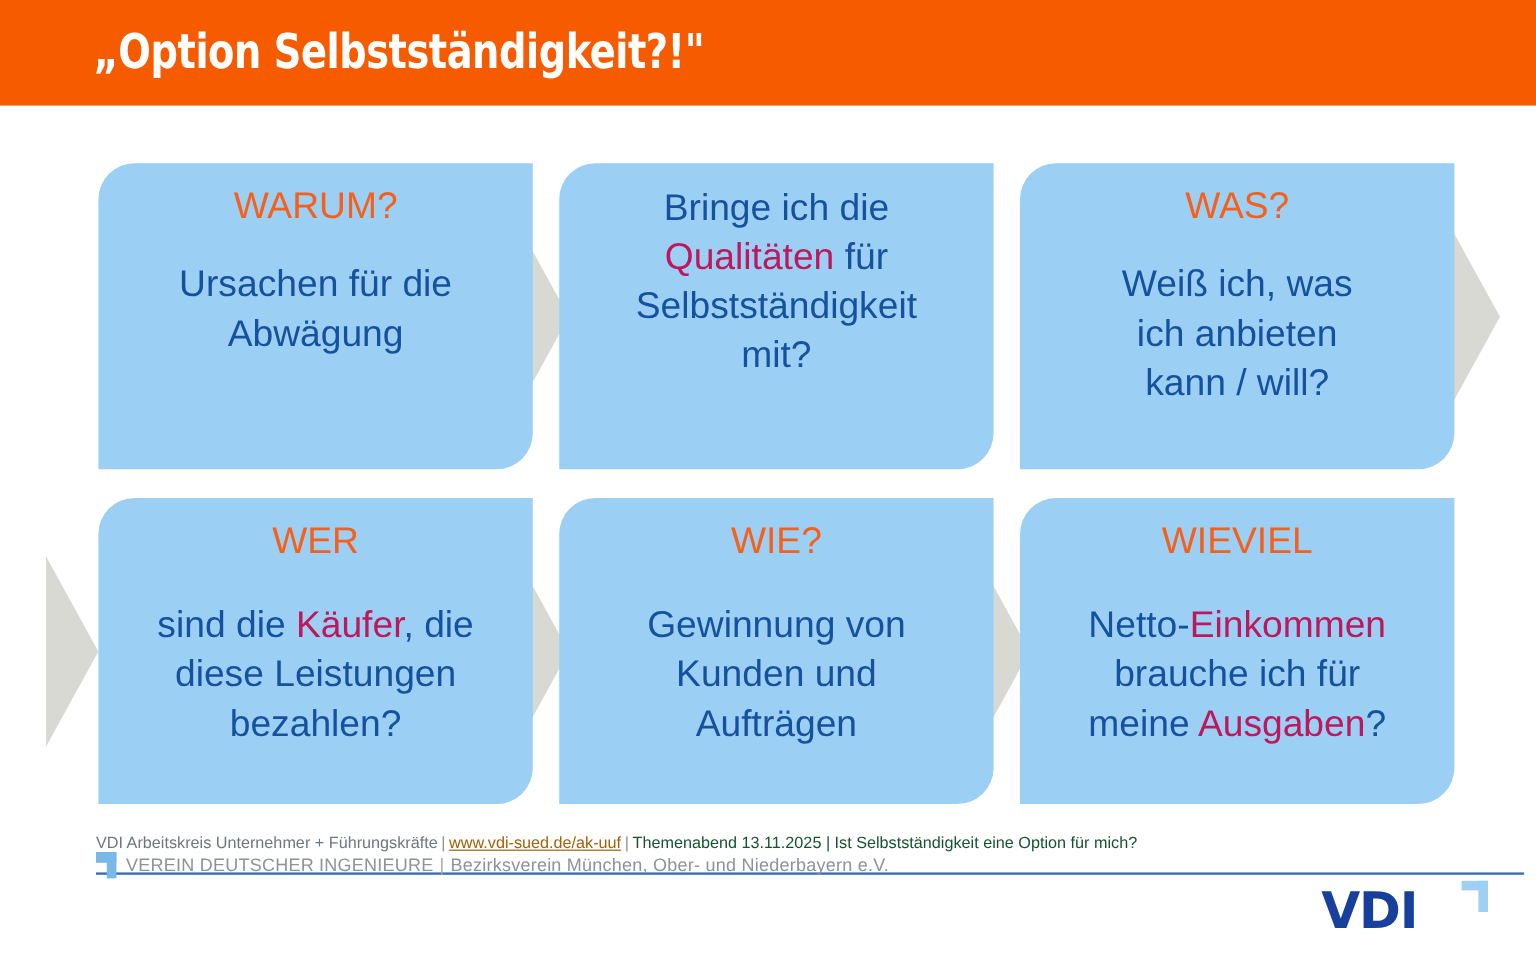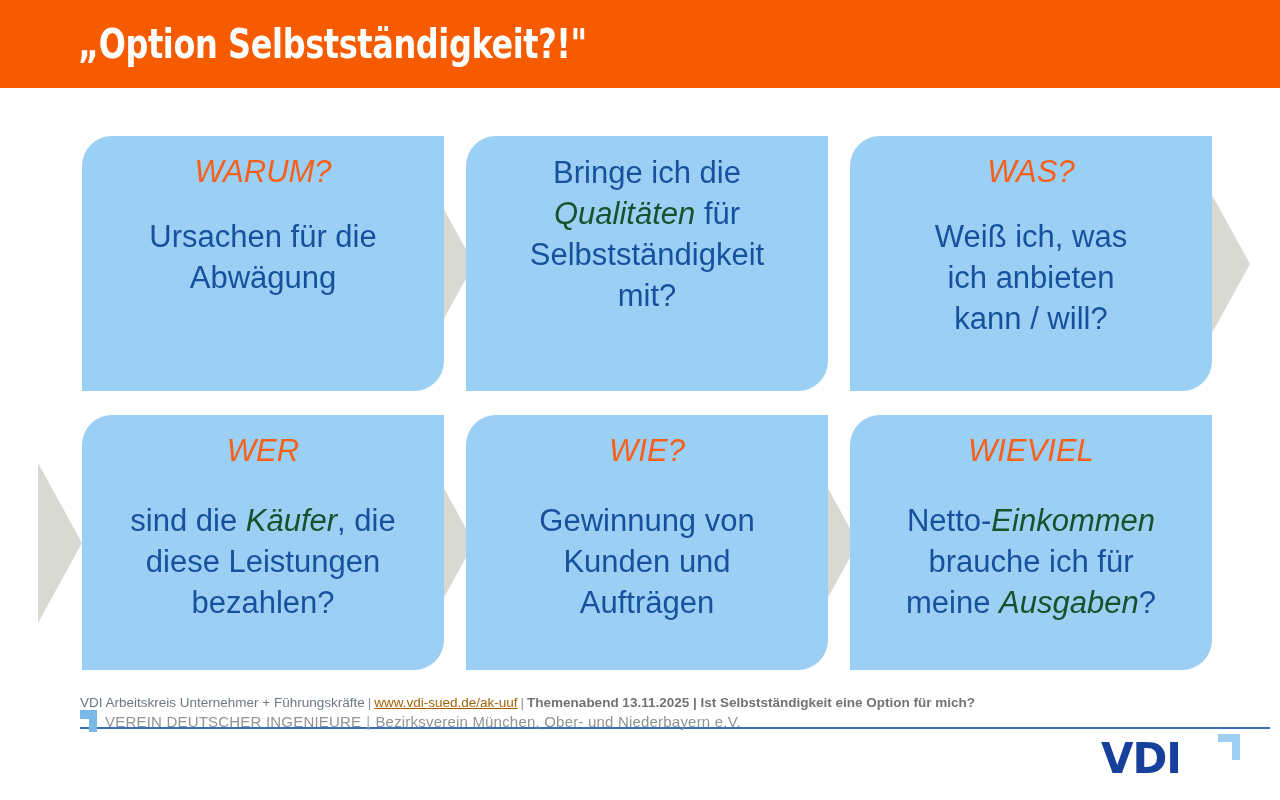"WARUM?" .box-heading { font-style: italic -> none }
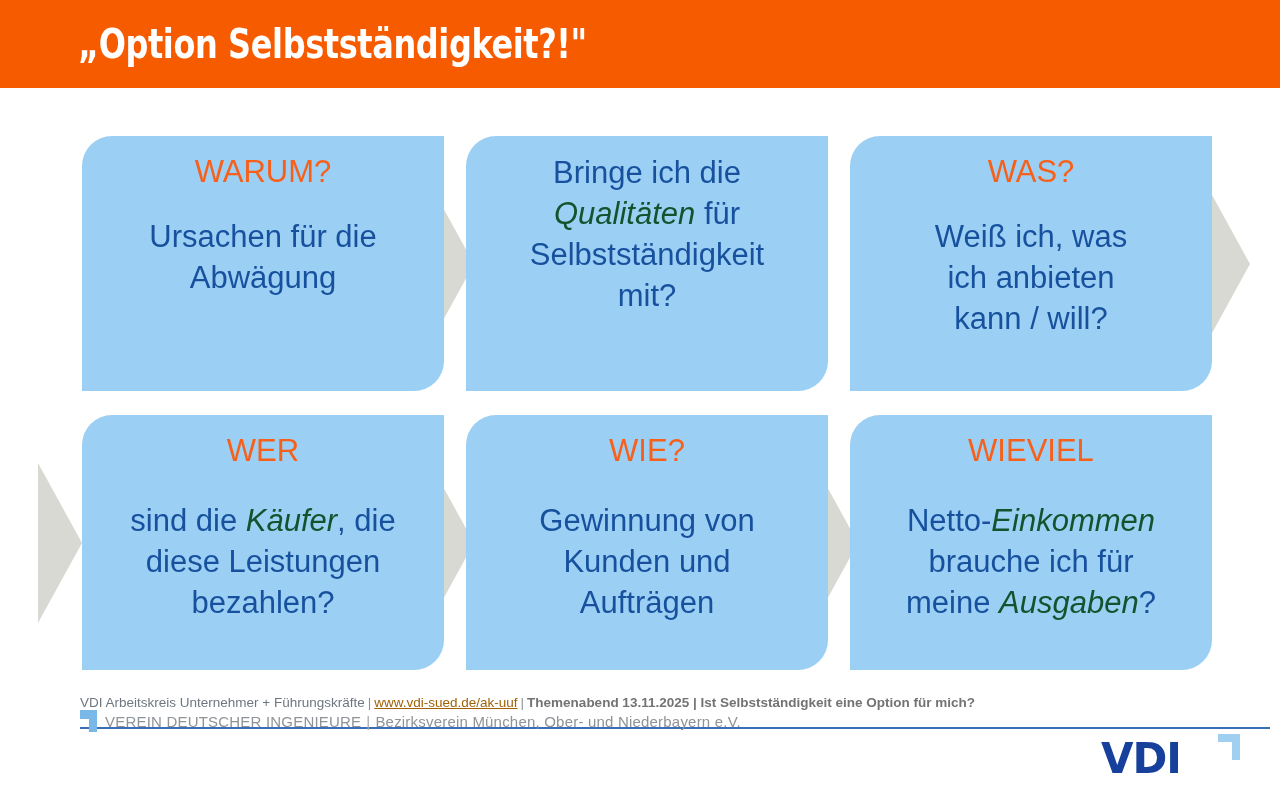"Qualitäten" .box-body .hl { color: #14532d -> #be185d; font-style: italic -> none }
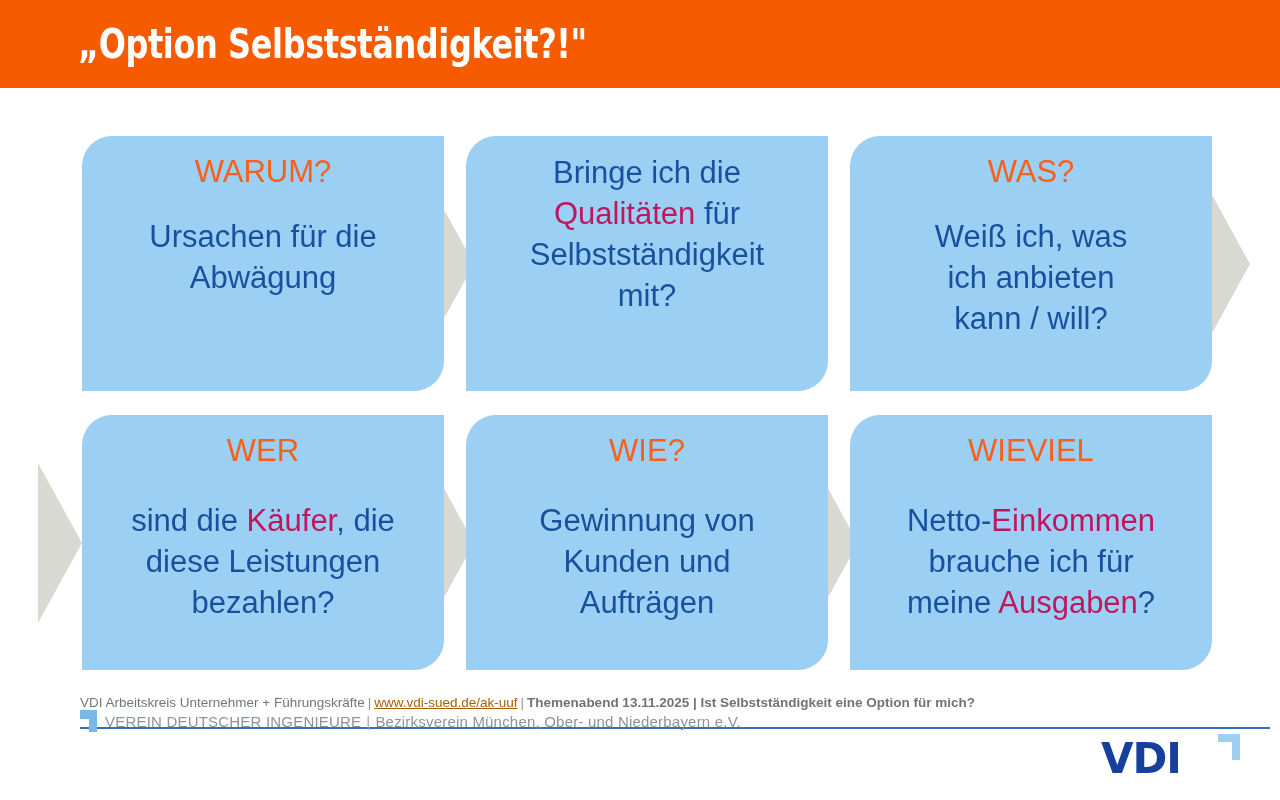"Themenabend 13.11.2025 | Ist" #footer-credit .bold-note { color: #737373 -> #14532d; font-weight: bold -> normal }
